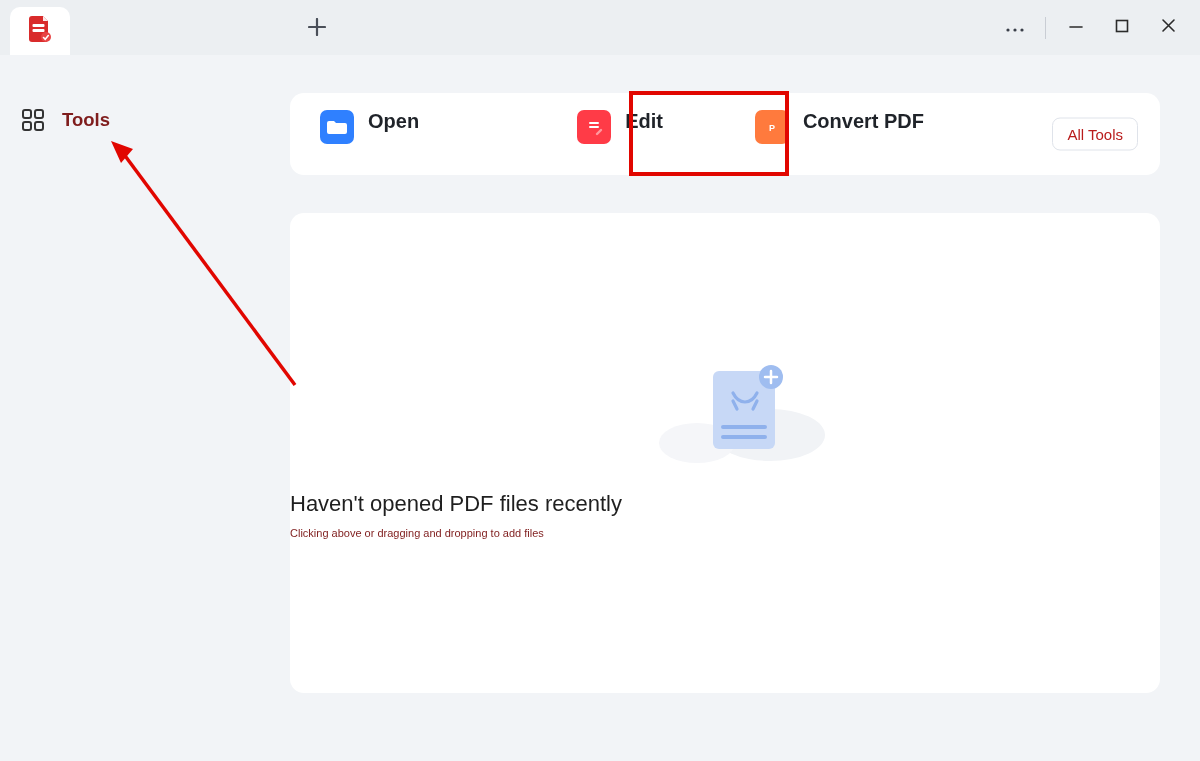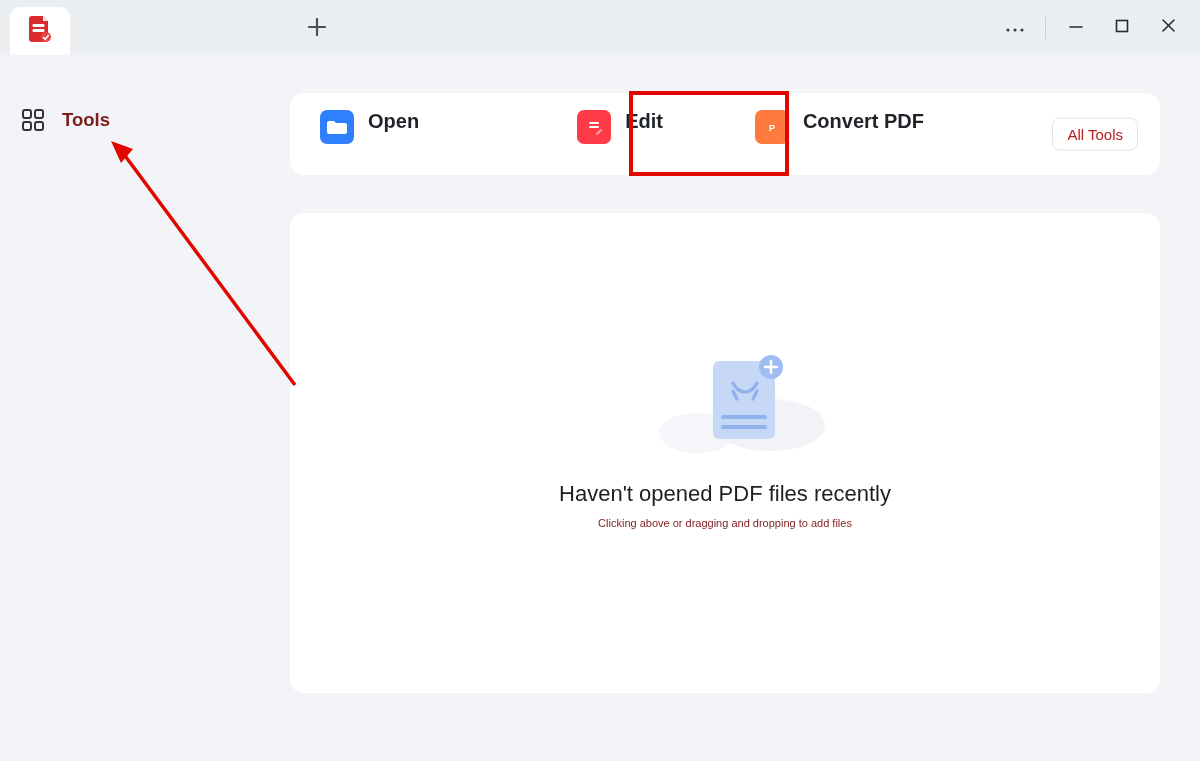"Haven't opened PDF files recently" .empty-state { text-align: center -> none; top: 142px -> 152px }
